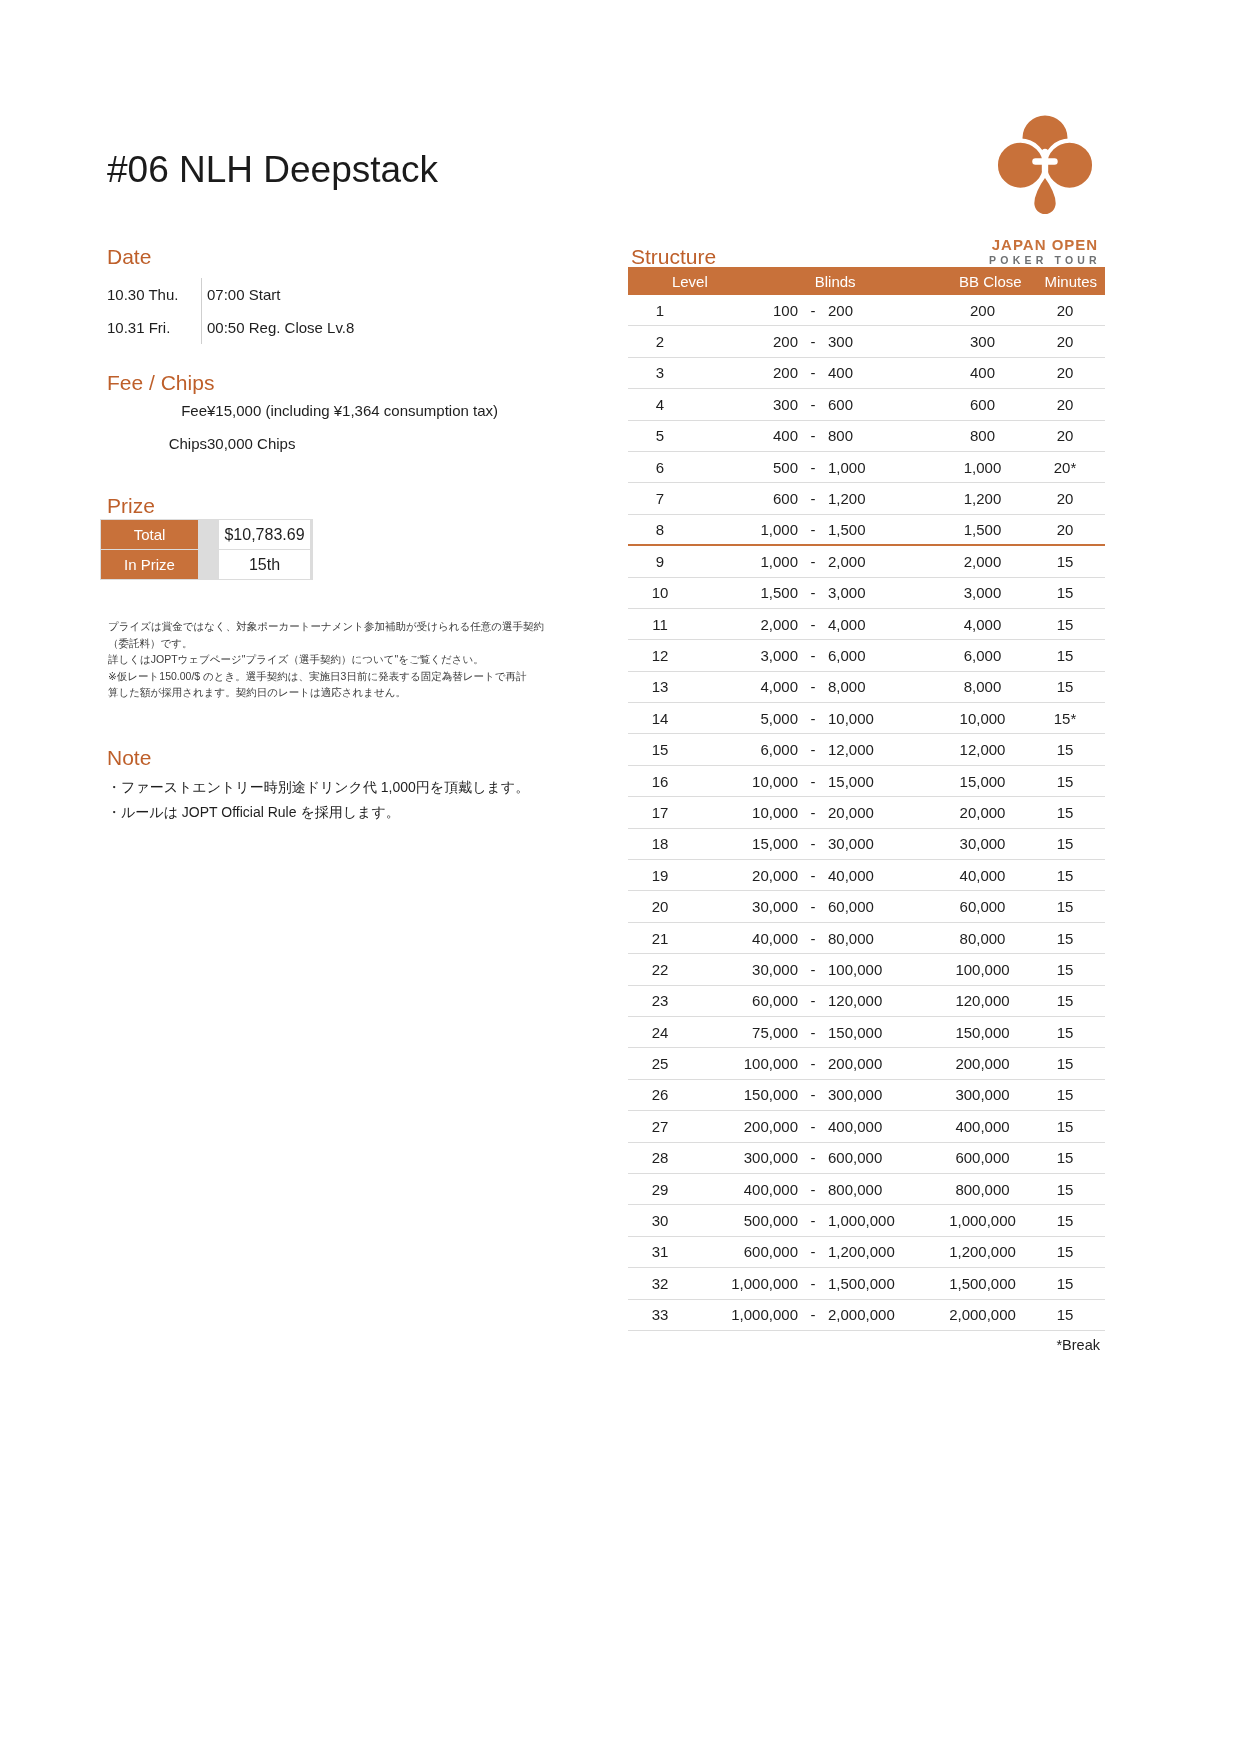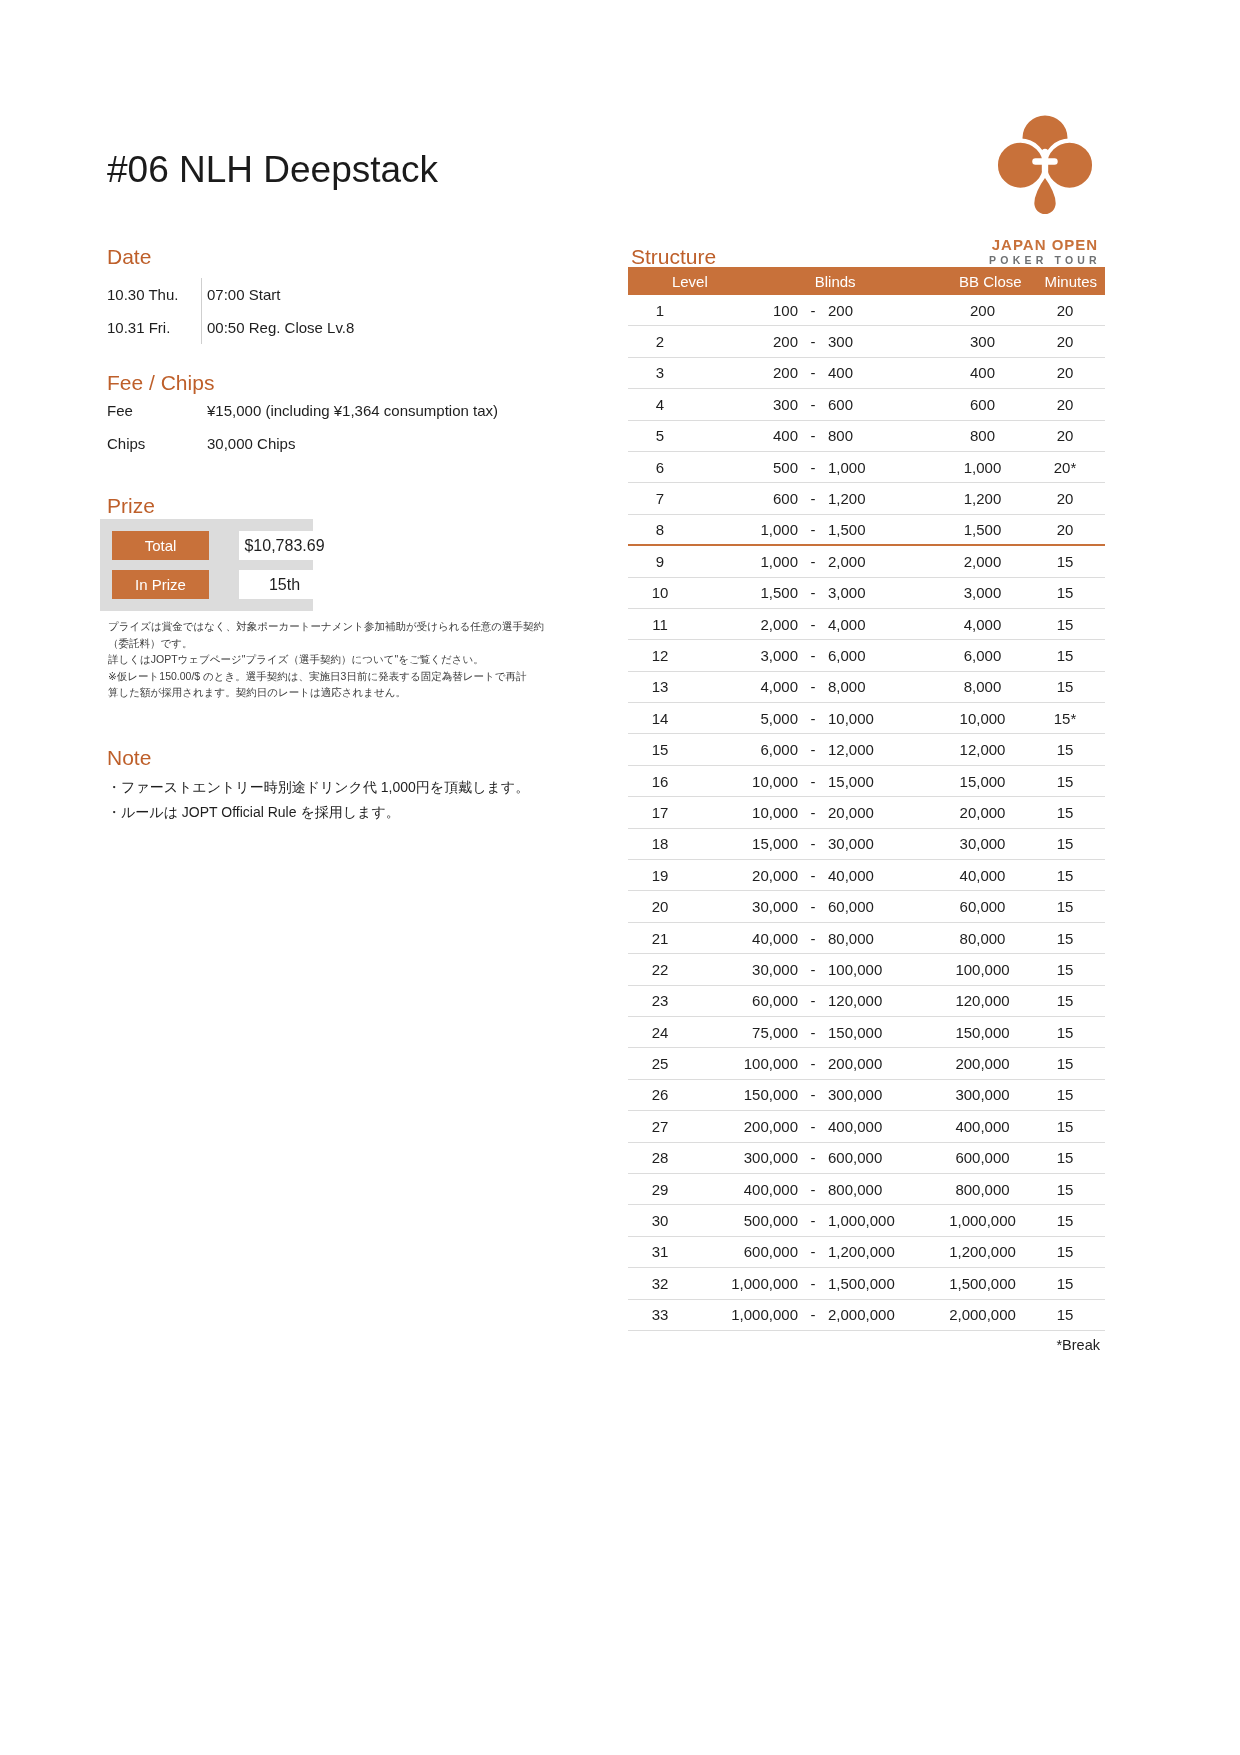"Fee" .fee-table { text-align: none -> right }
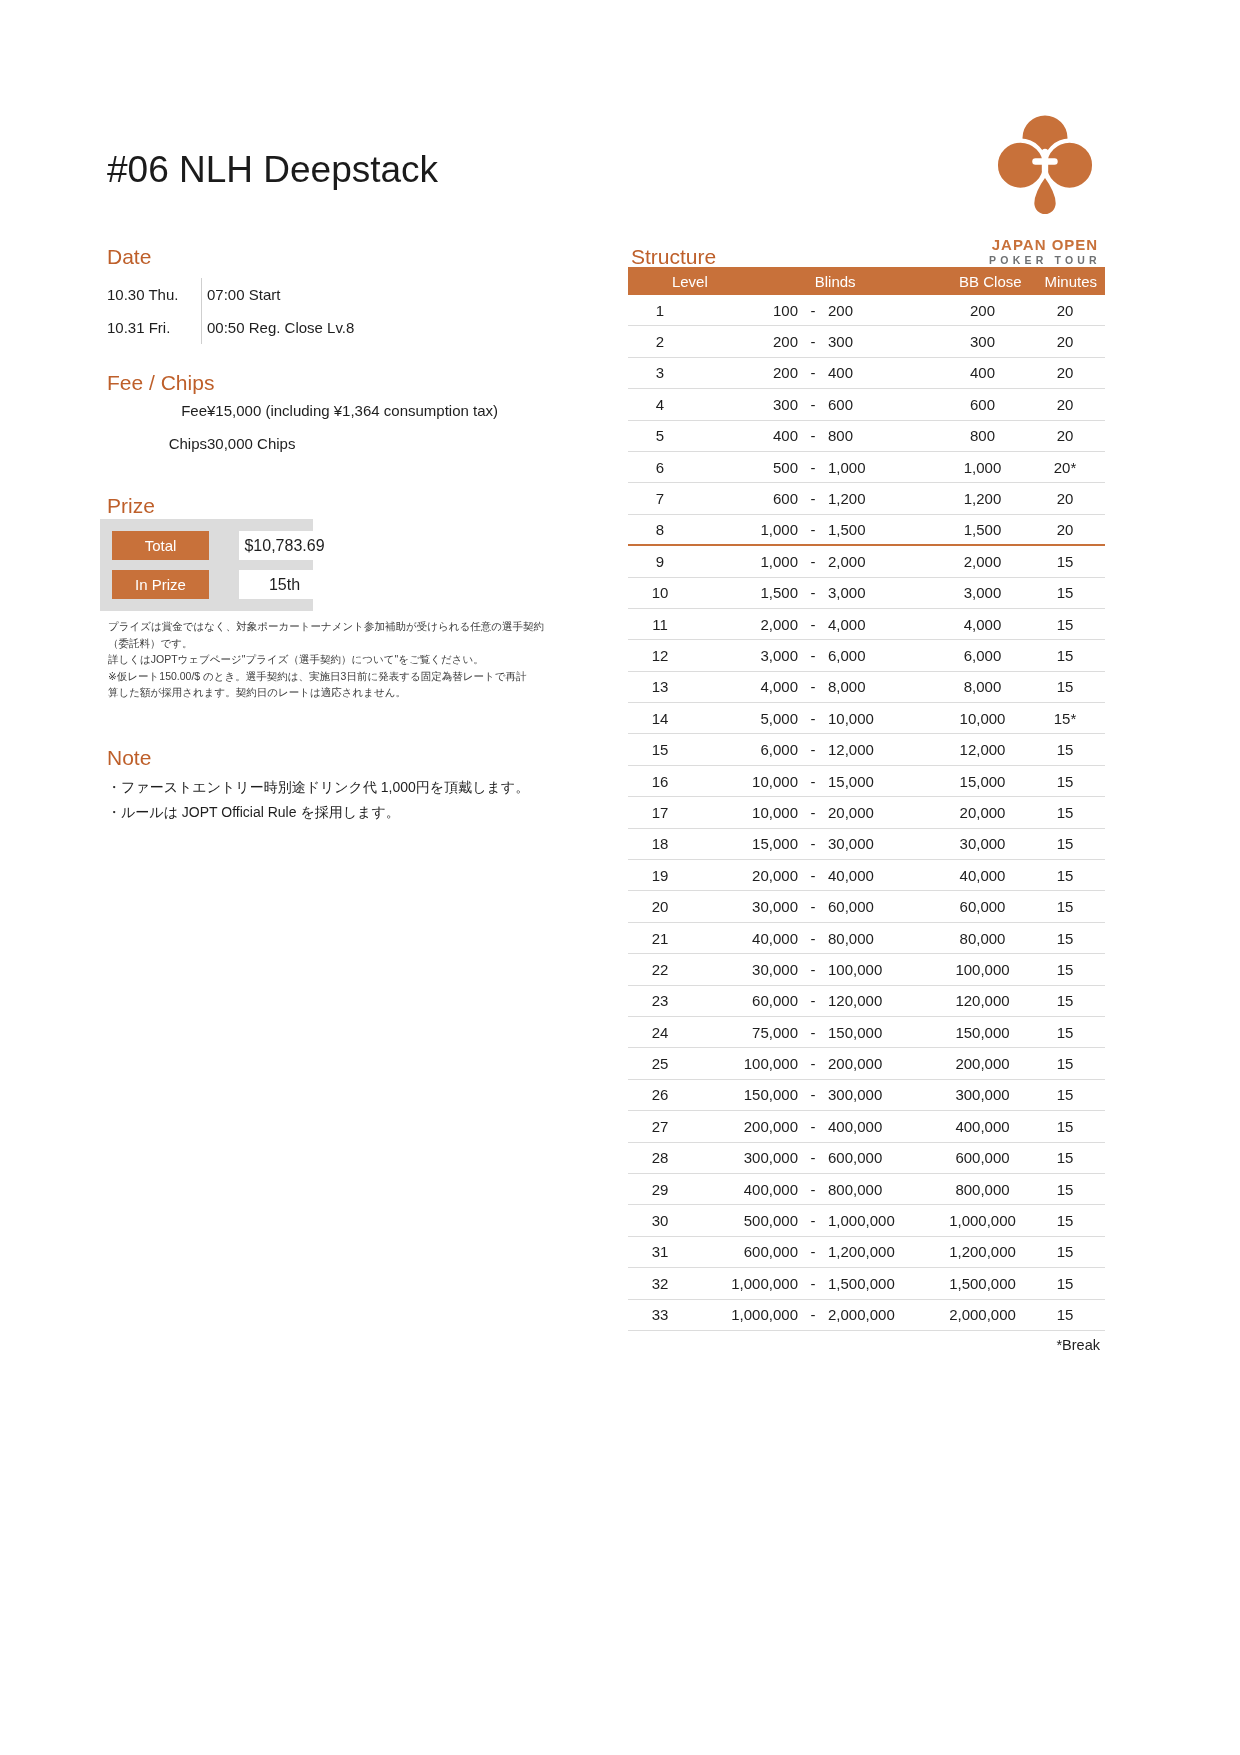"Total" .prize-table { gap: 10px -> 1px; padding: 12px -> 1px }
